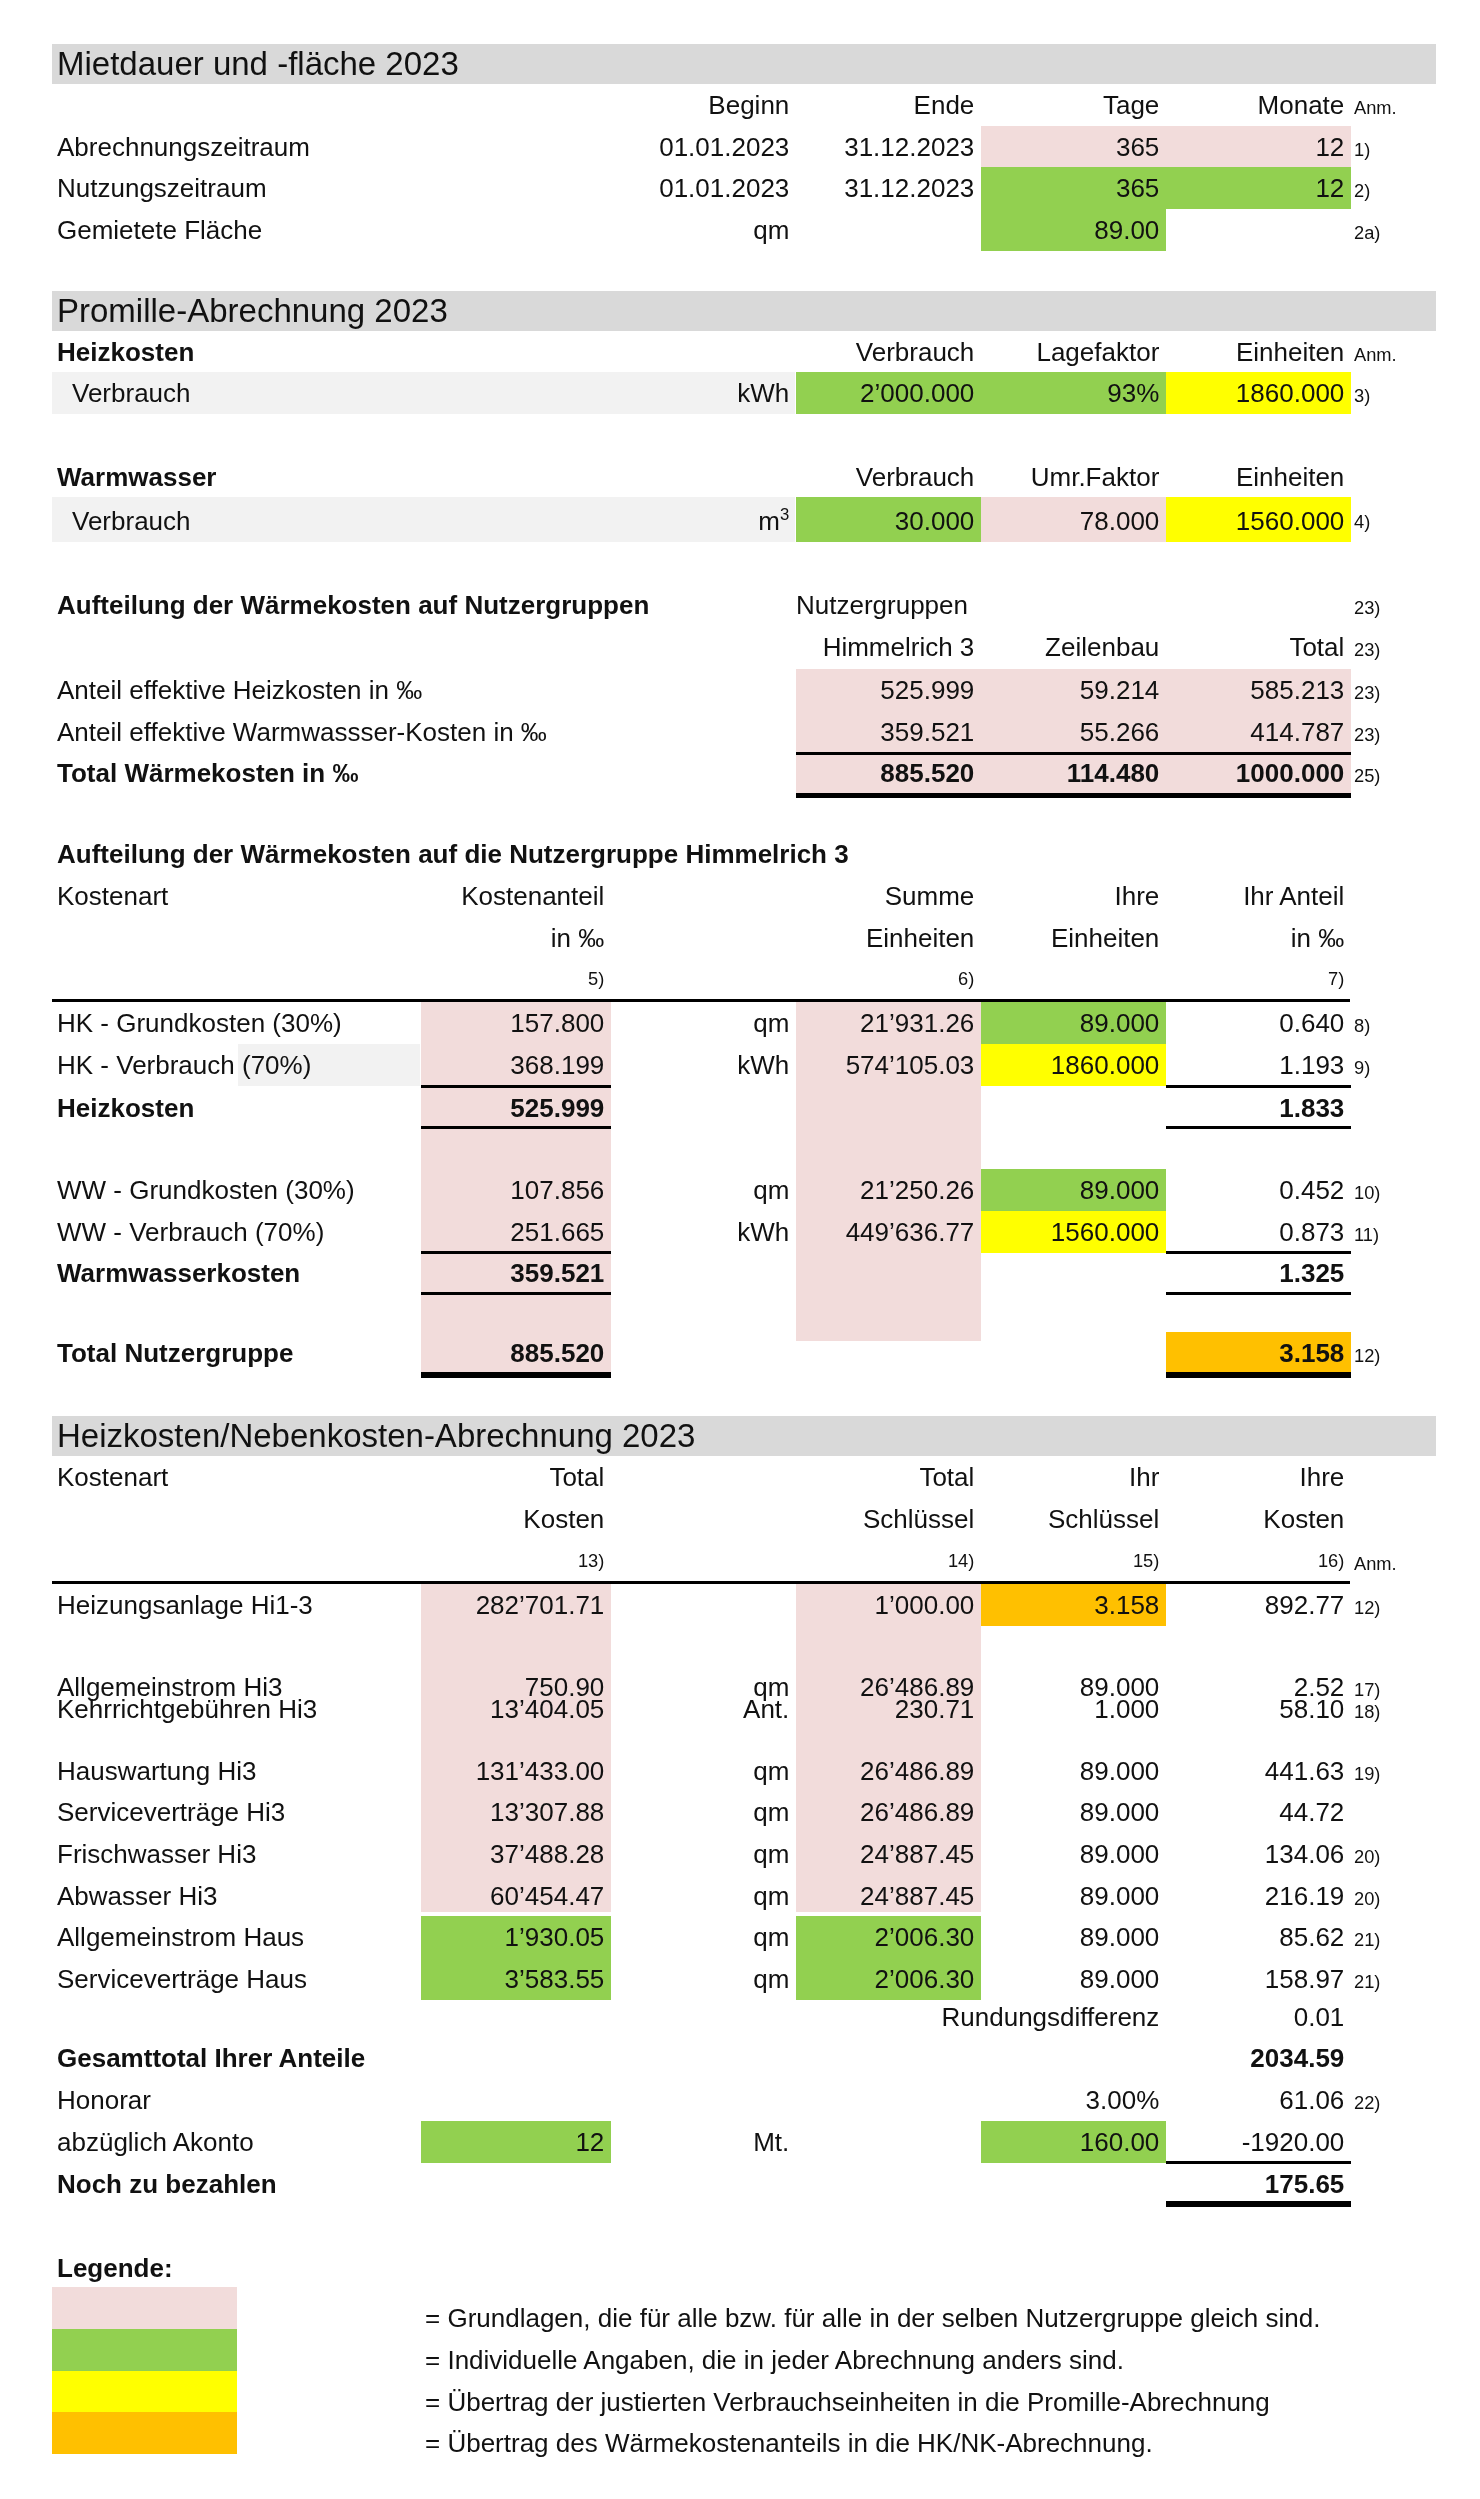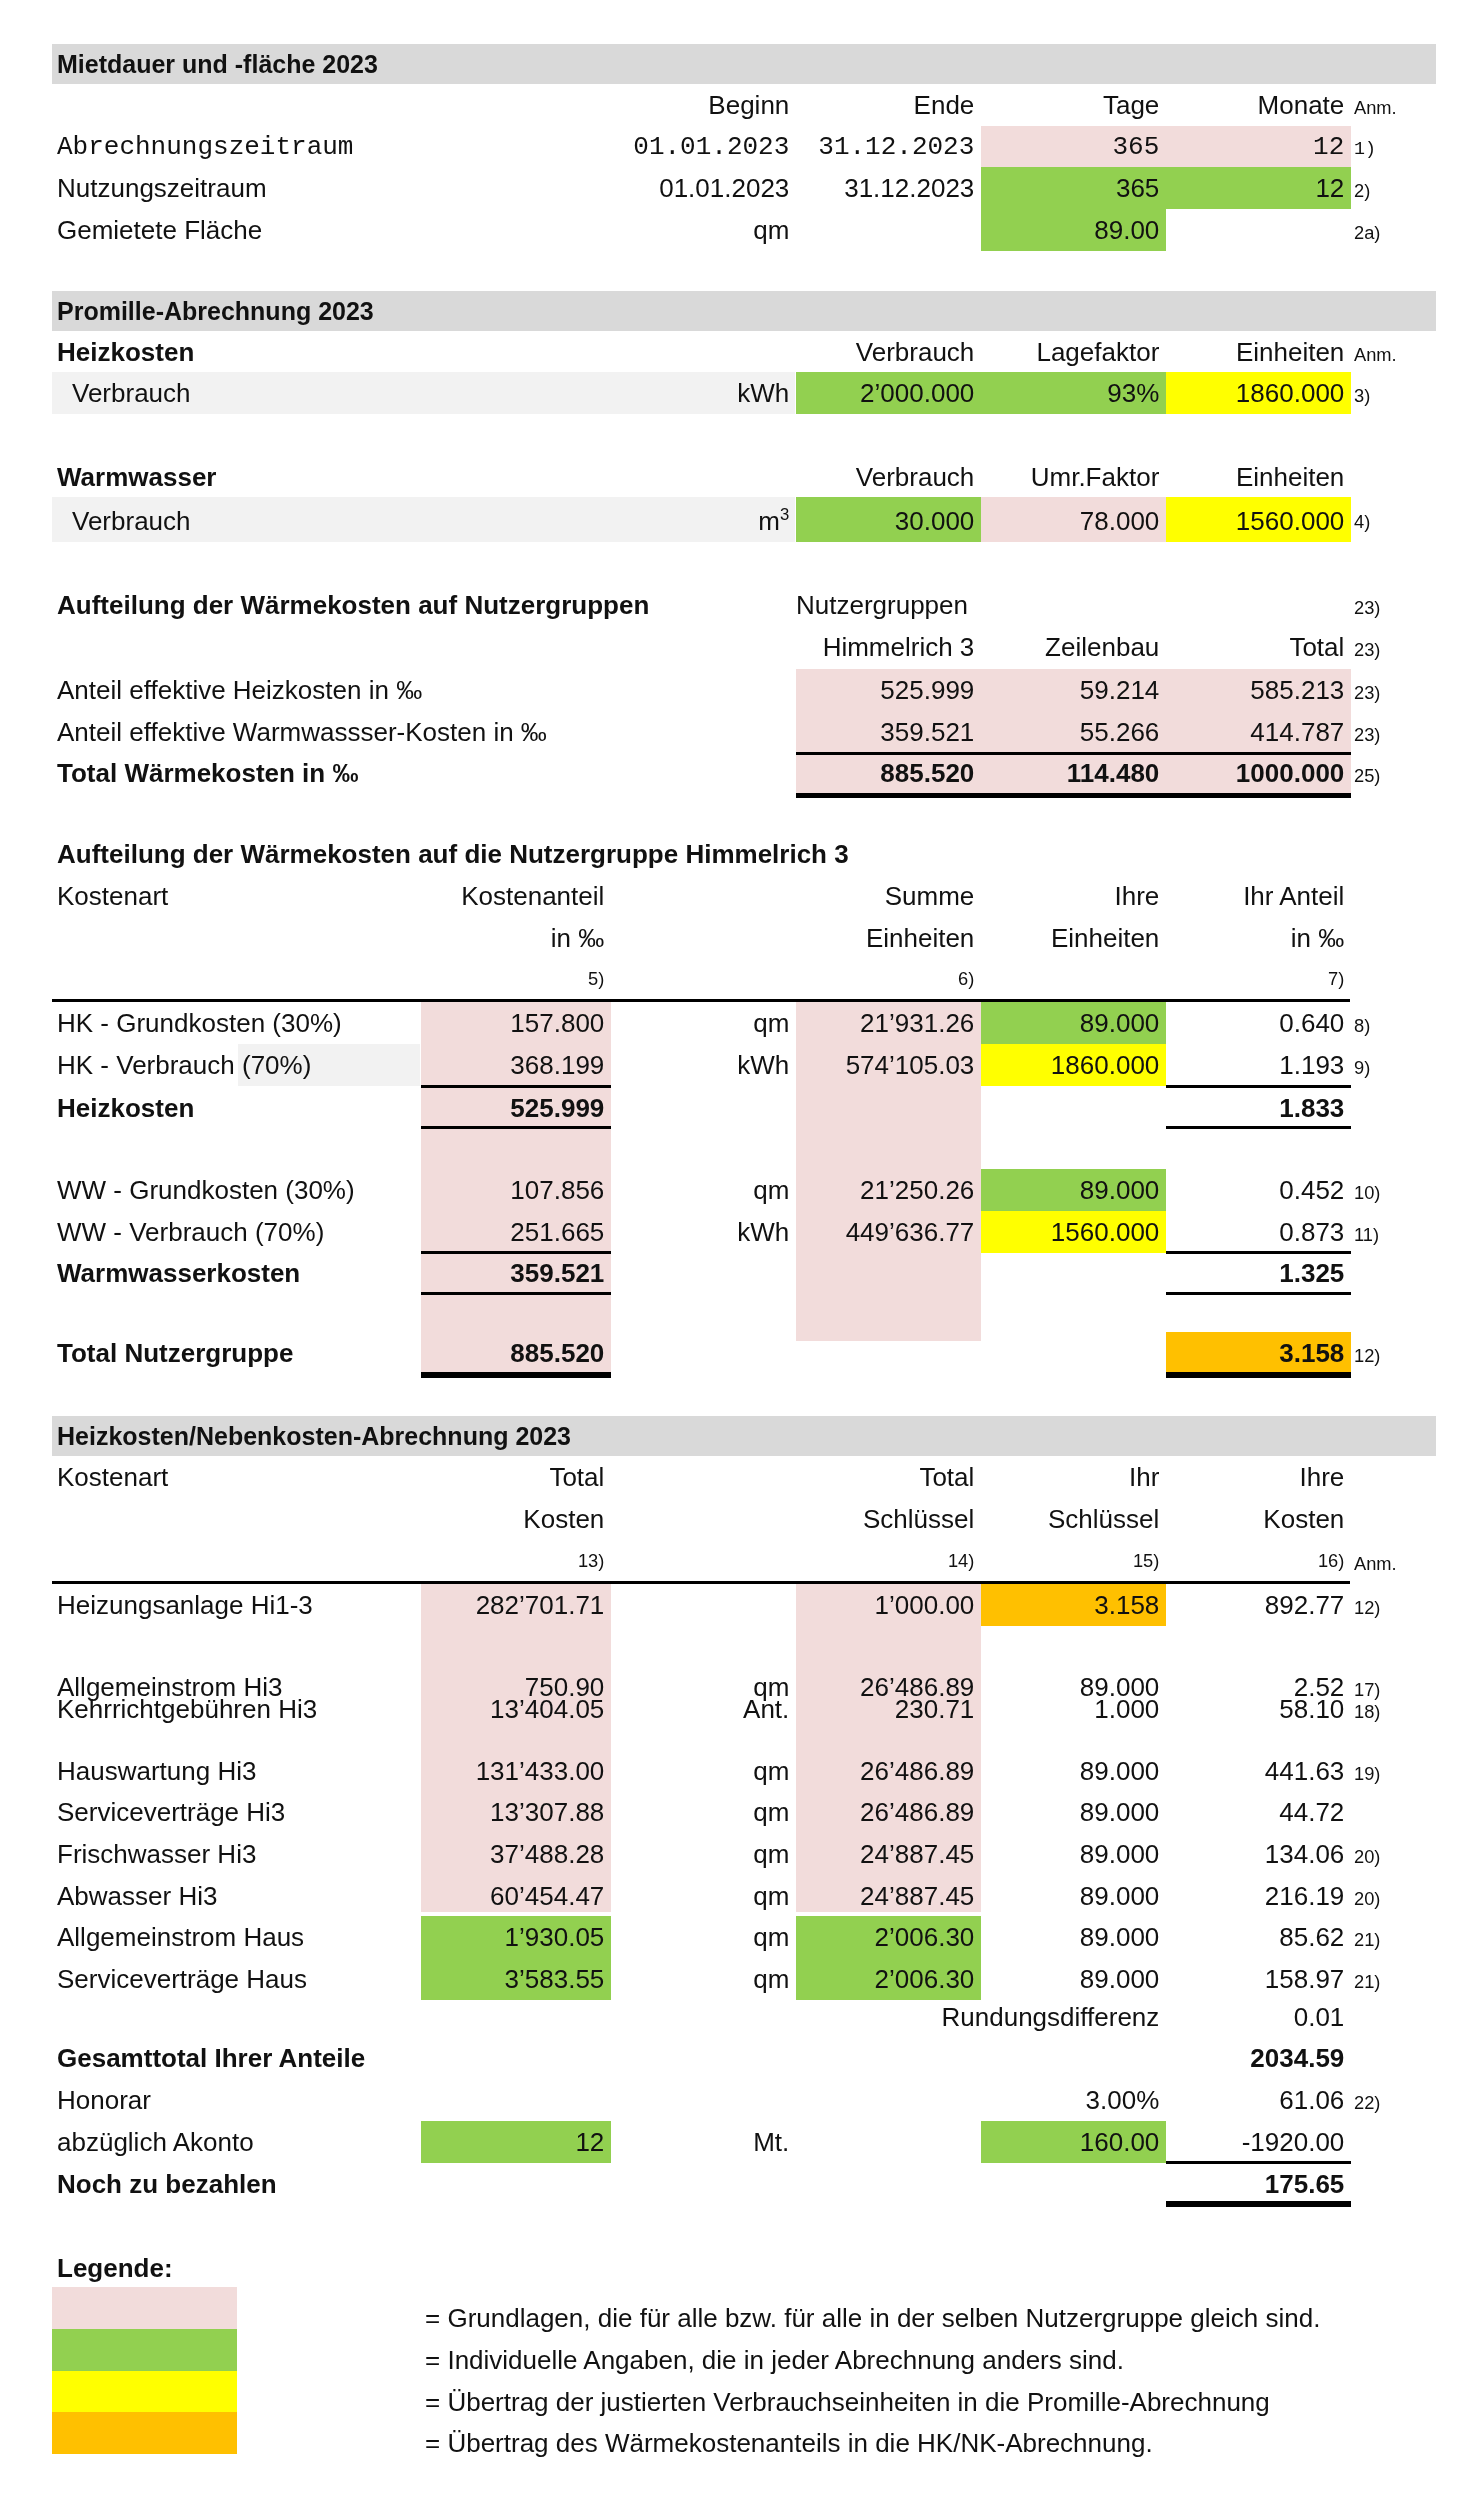"Mietdauer und -fläche 2023" .band span { font-size: 25px -> 33px; font-weight: bold -> normal }
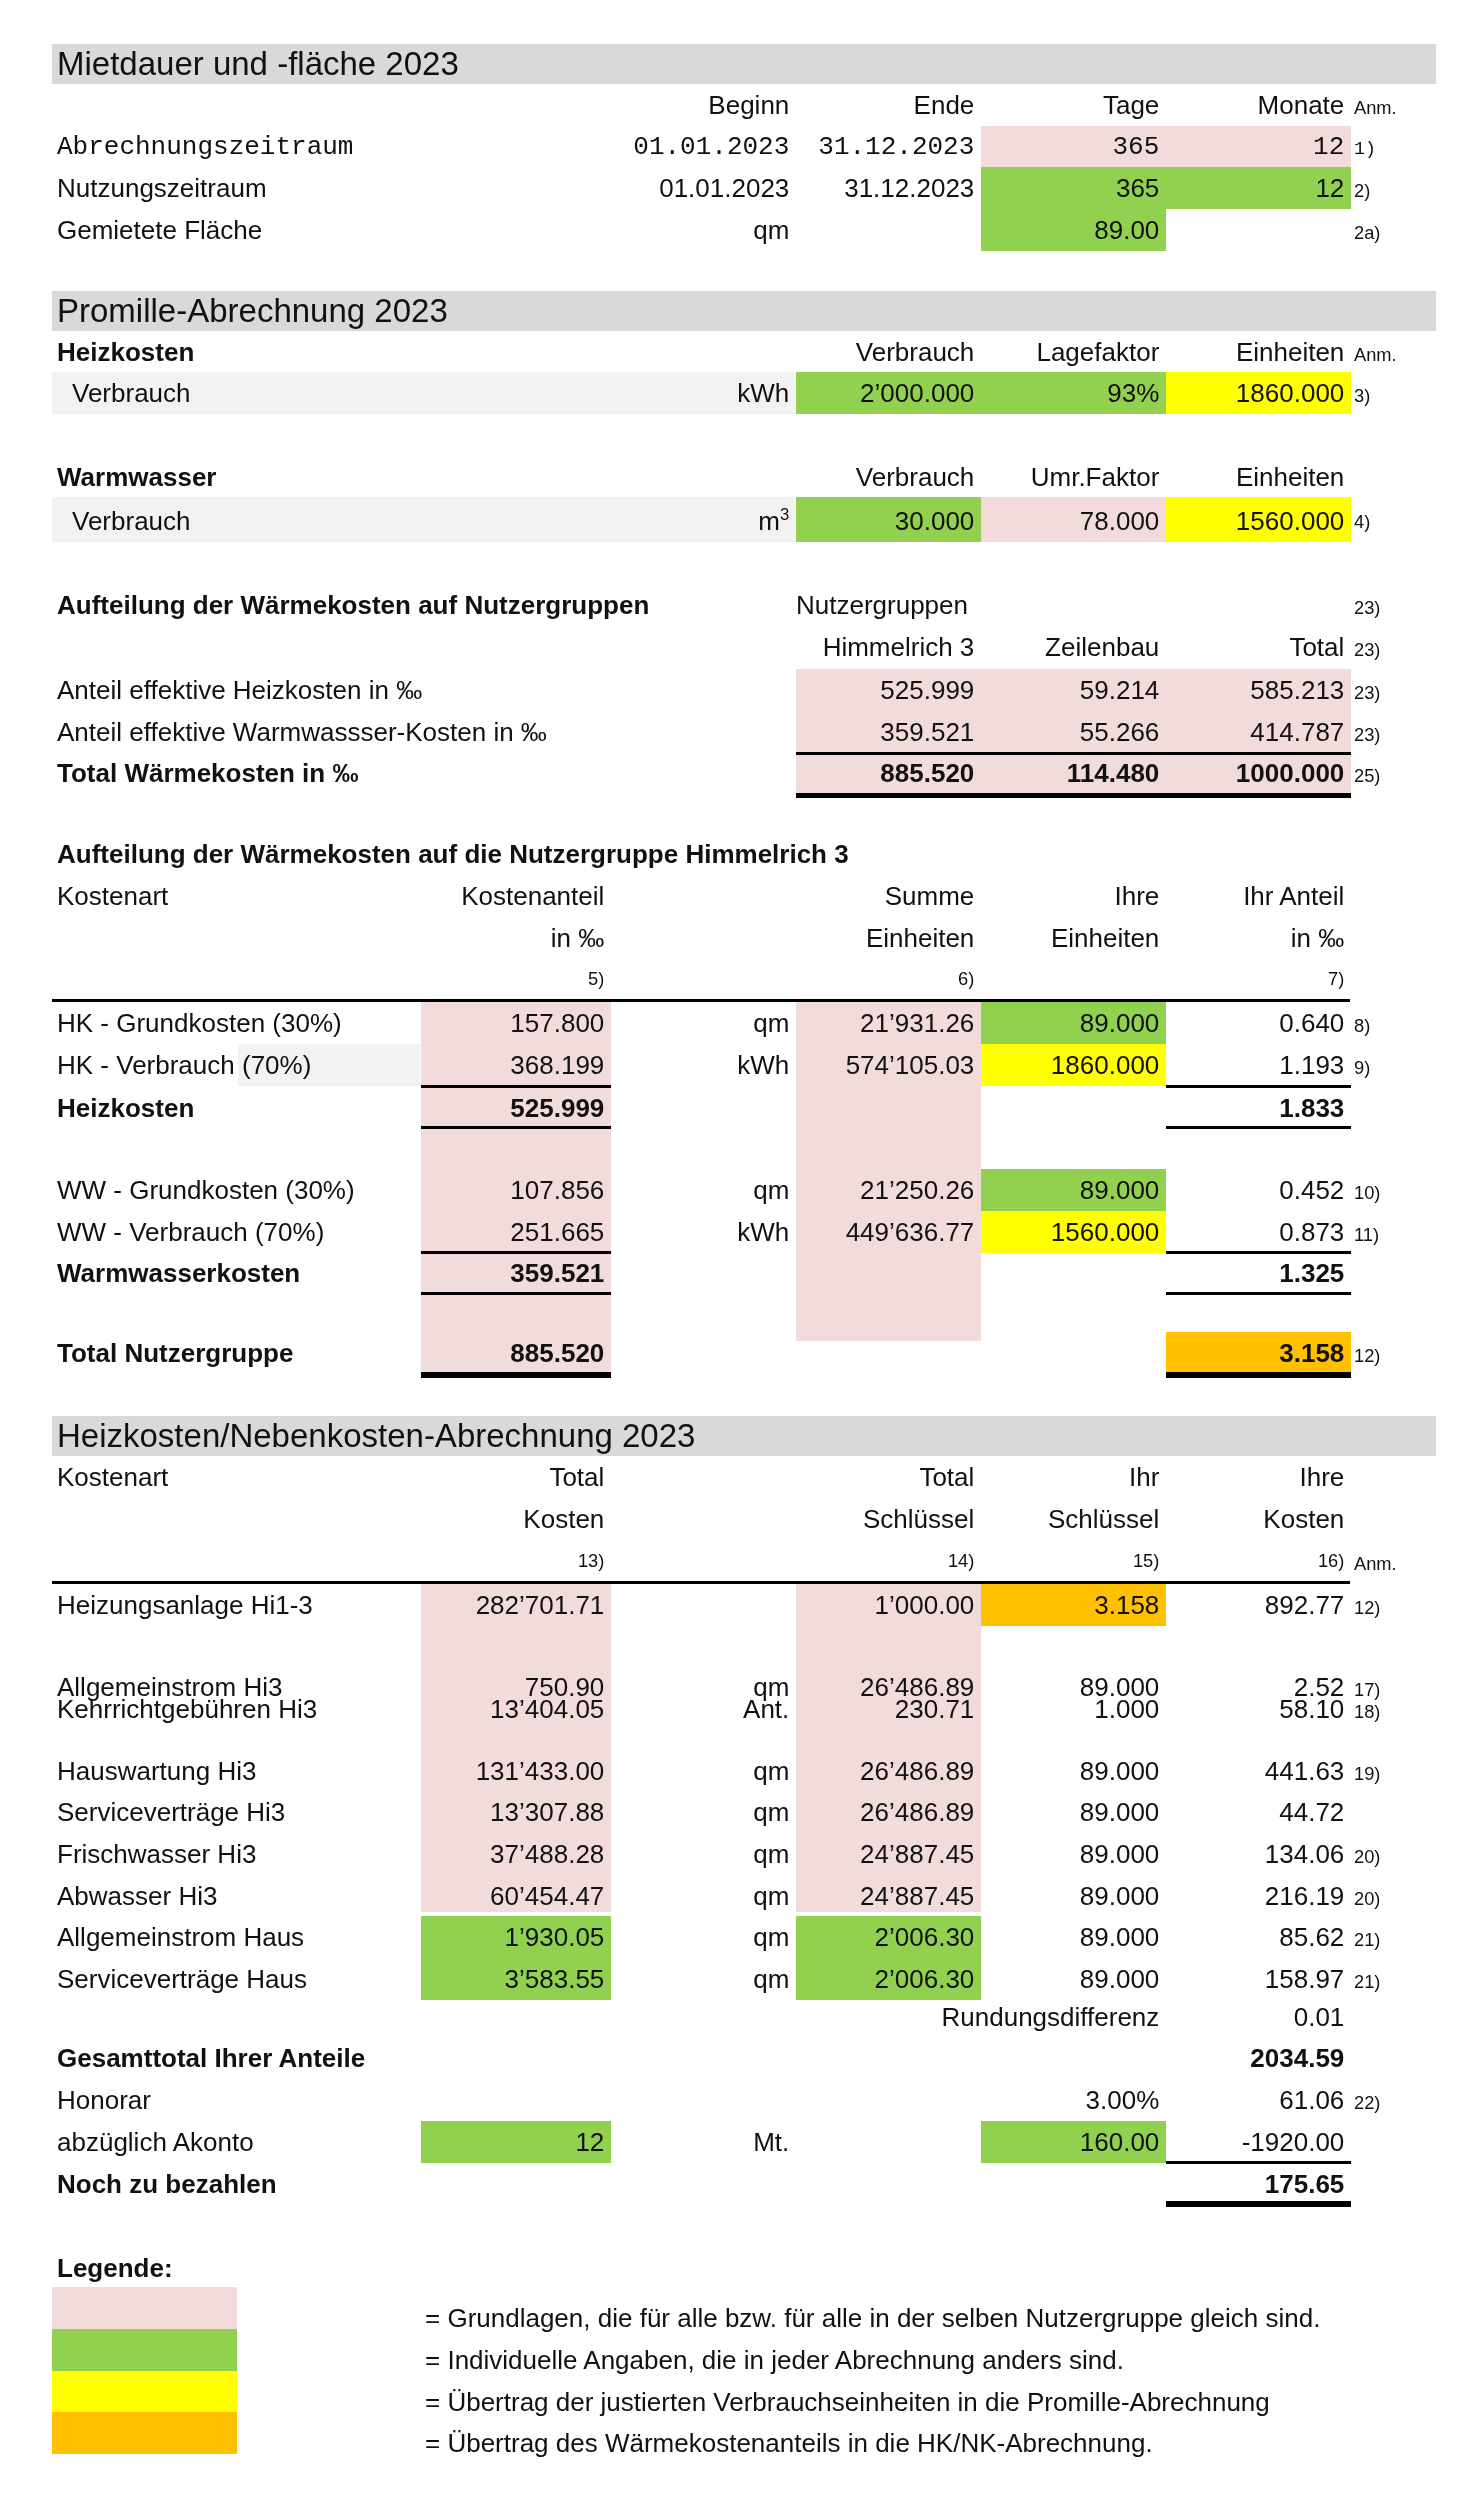"Abrechnungszeitraum" div.row { font-family: Liberation Mono, monospace -> none }
